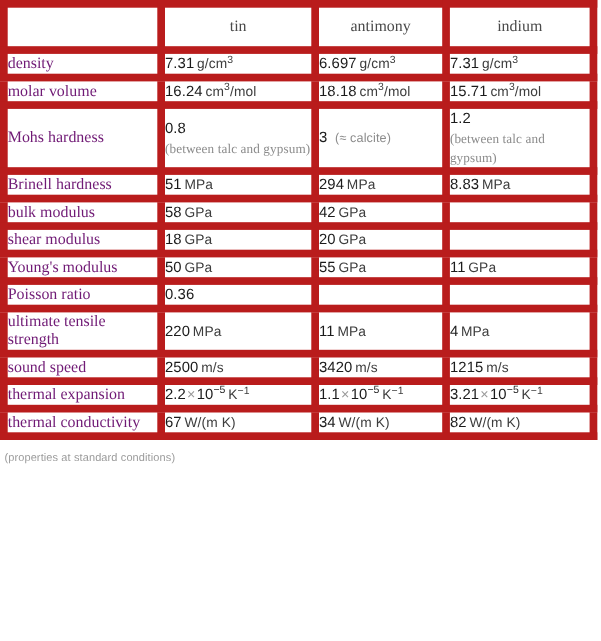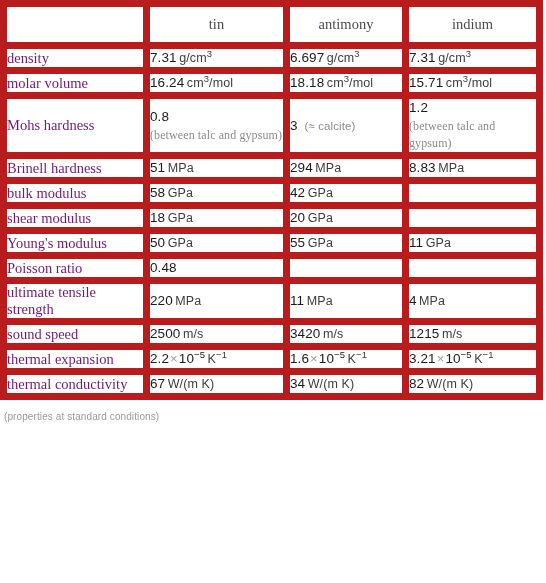"0.48" span.num { text: 0.48 -> 0.36 }
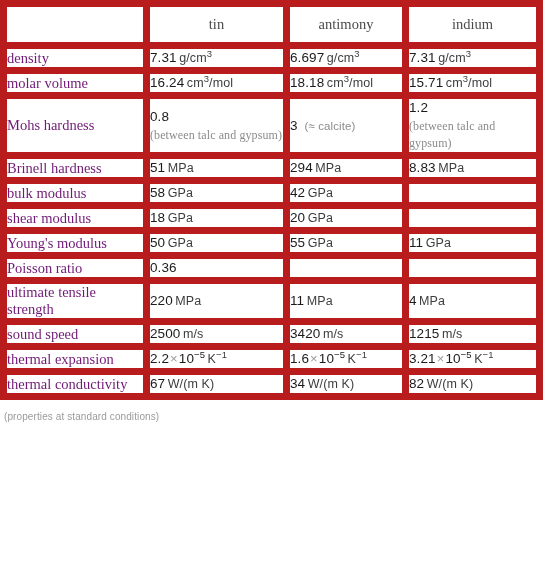"1.6" span.num { text: 1.6 -> 1.1 }
